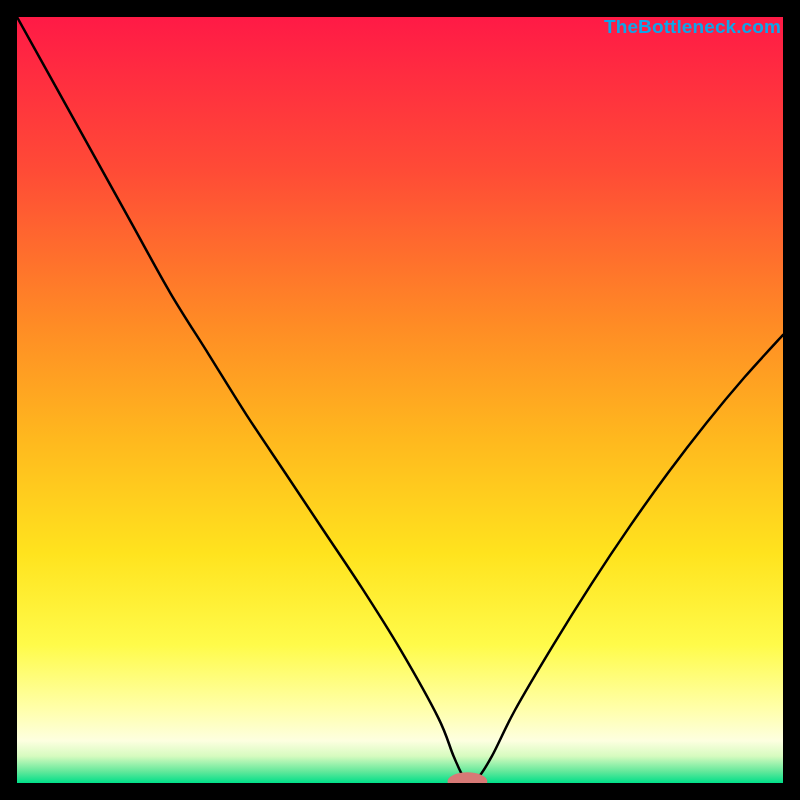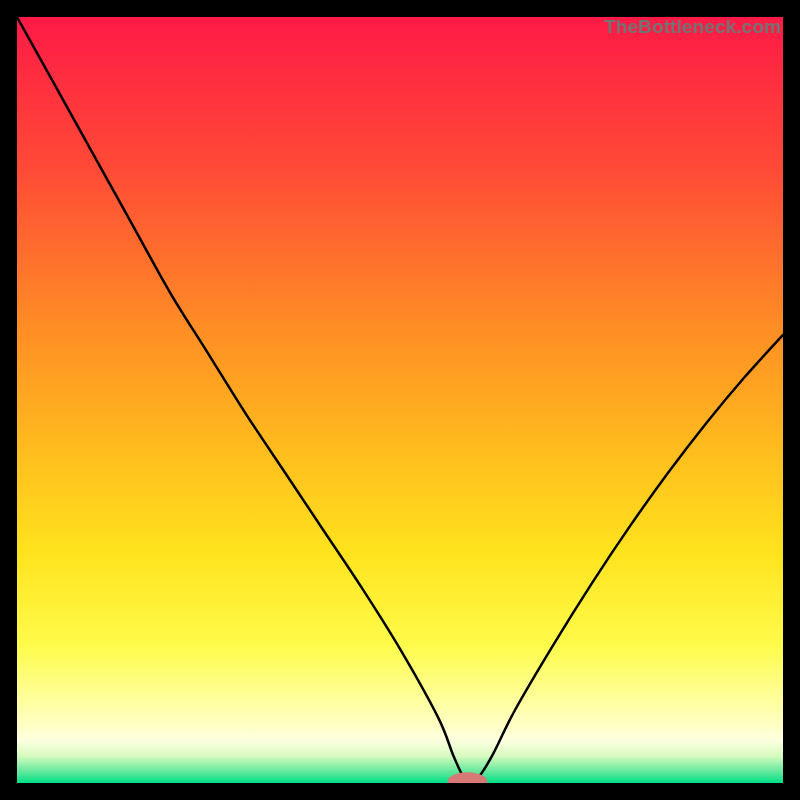"TheBottleneck.com" .watermark { color: #737373 -> #0ea5e9 }
